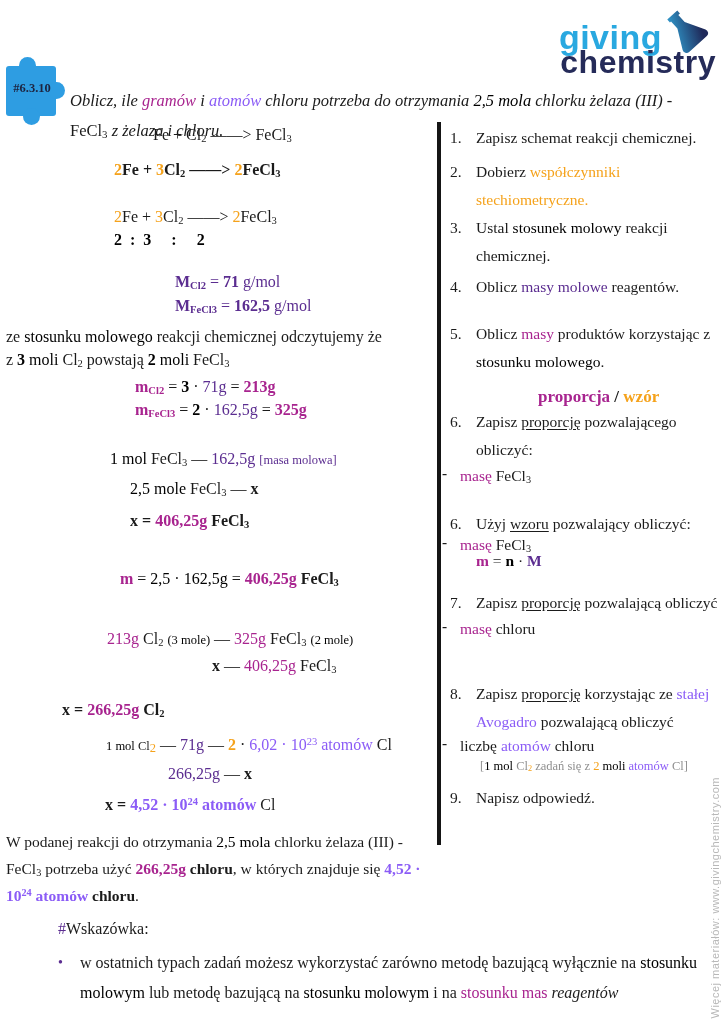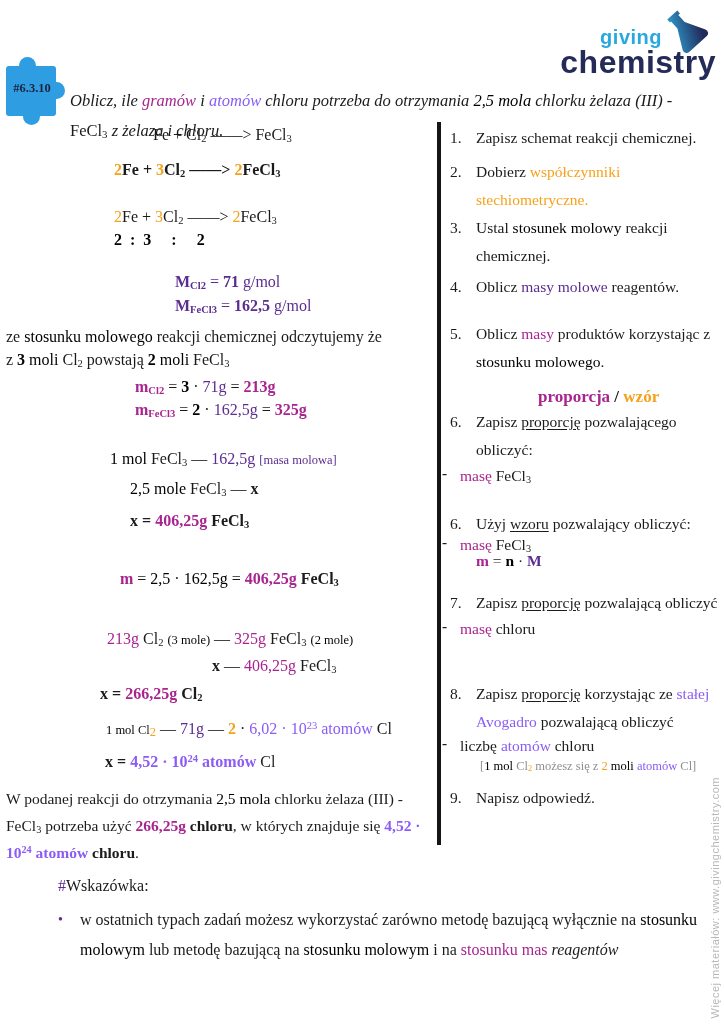"giving" .logo-giving { font-size: 20px -> 34px }
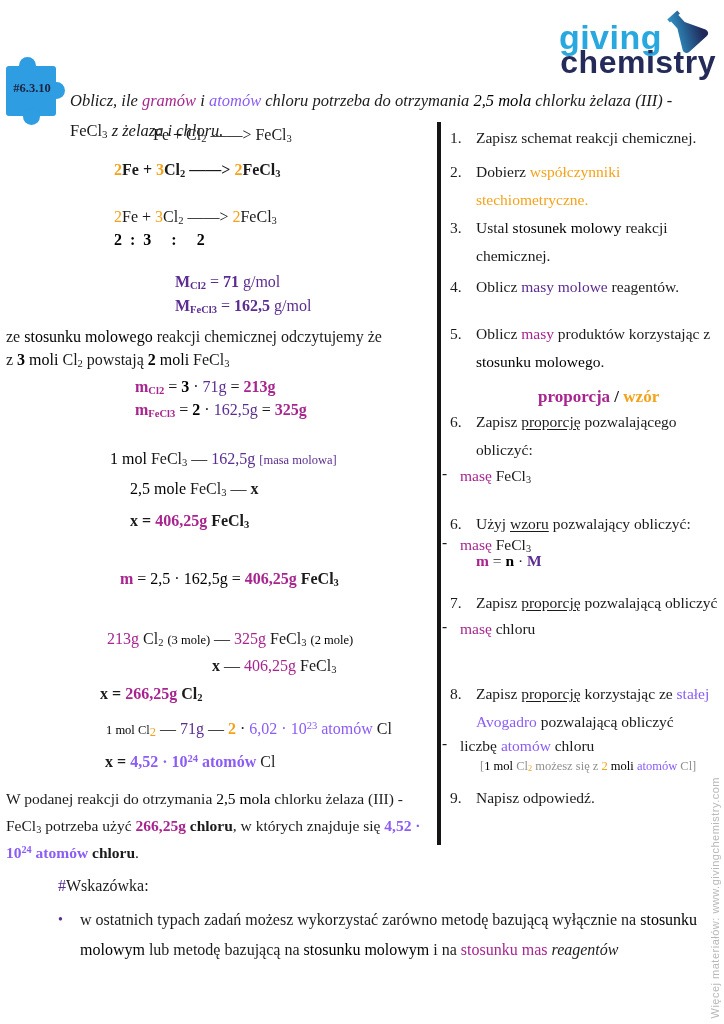"x = 266,25g Cl2" .ll16 { margin-top: 5px -> 21px; padding-left: 100px -> 62px }
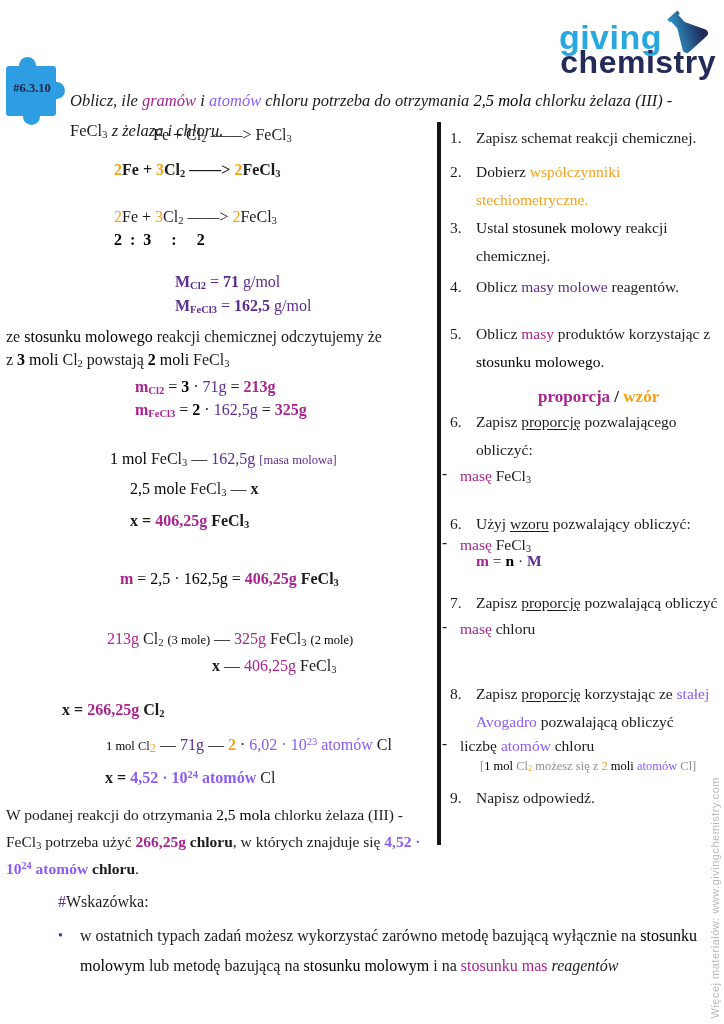"266,25g — x" div.ln { html: none -> <div><span>266,25g</span><span> — </span><span>x</span></div> }
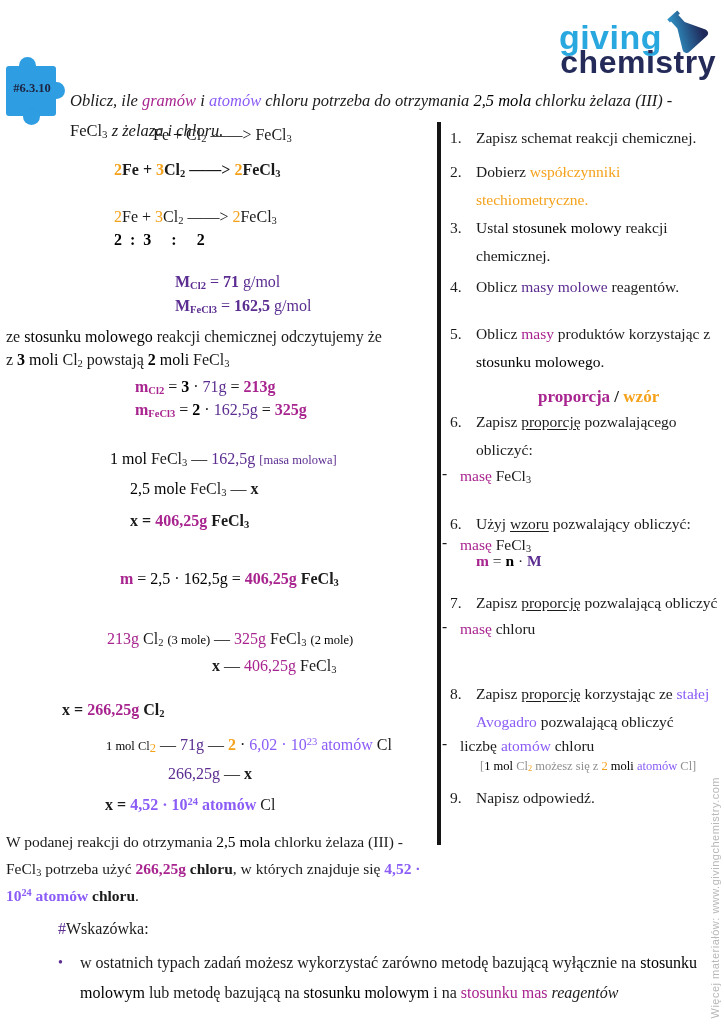"możesz się z" span.seg { text: możesz -> zadań }
